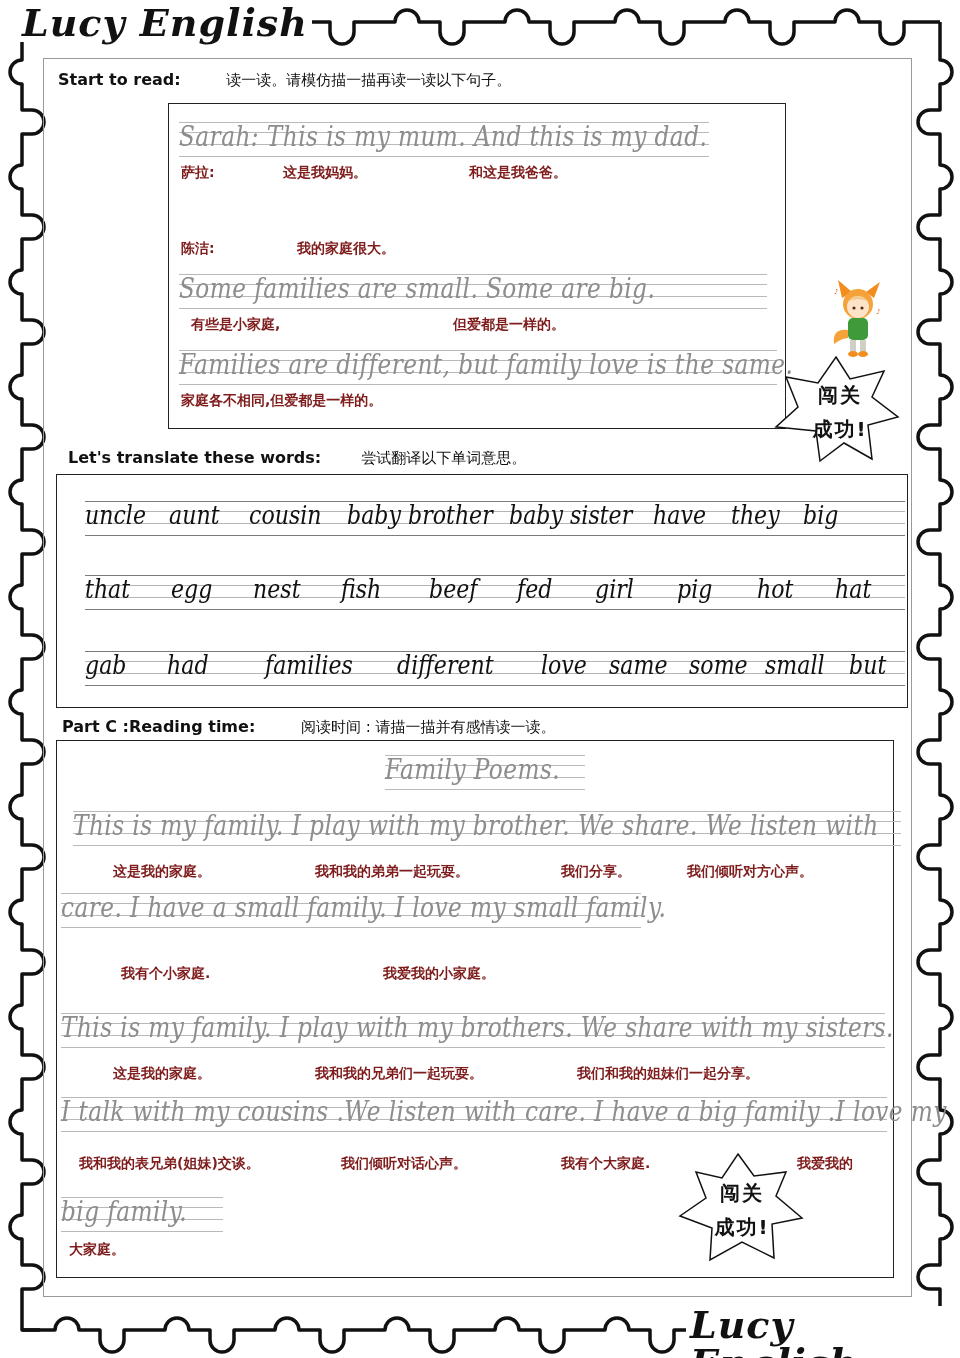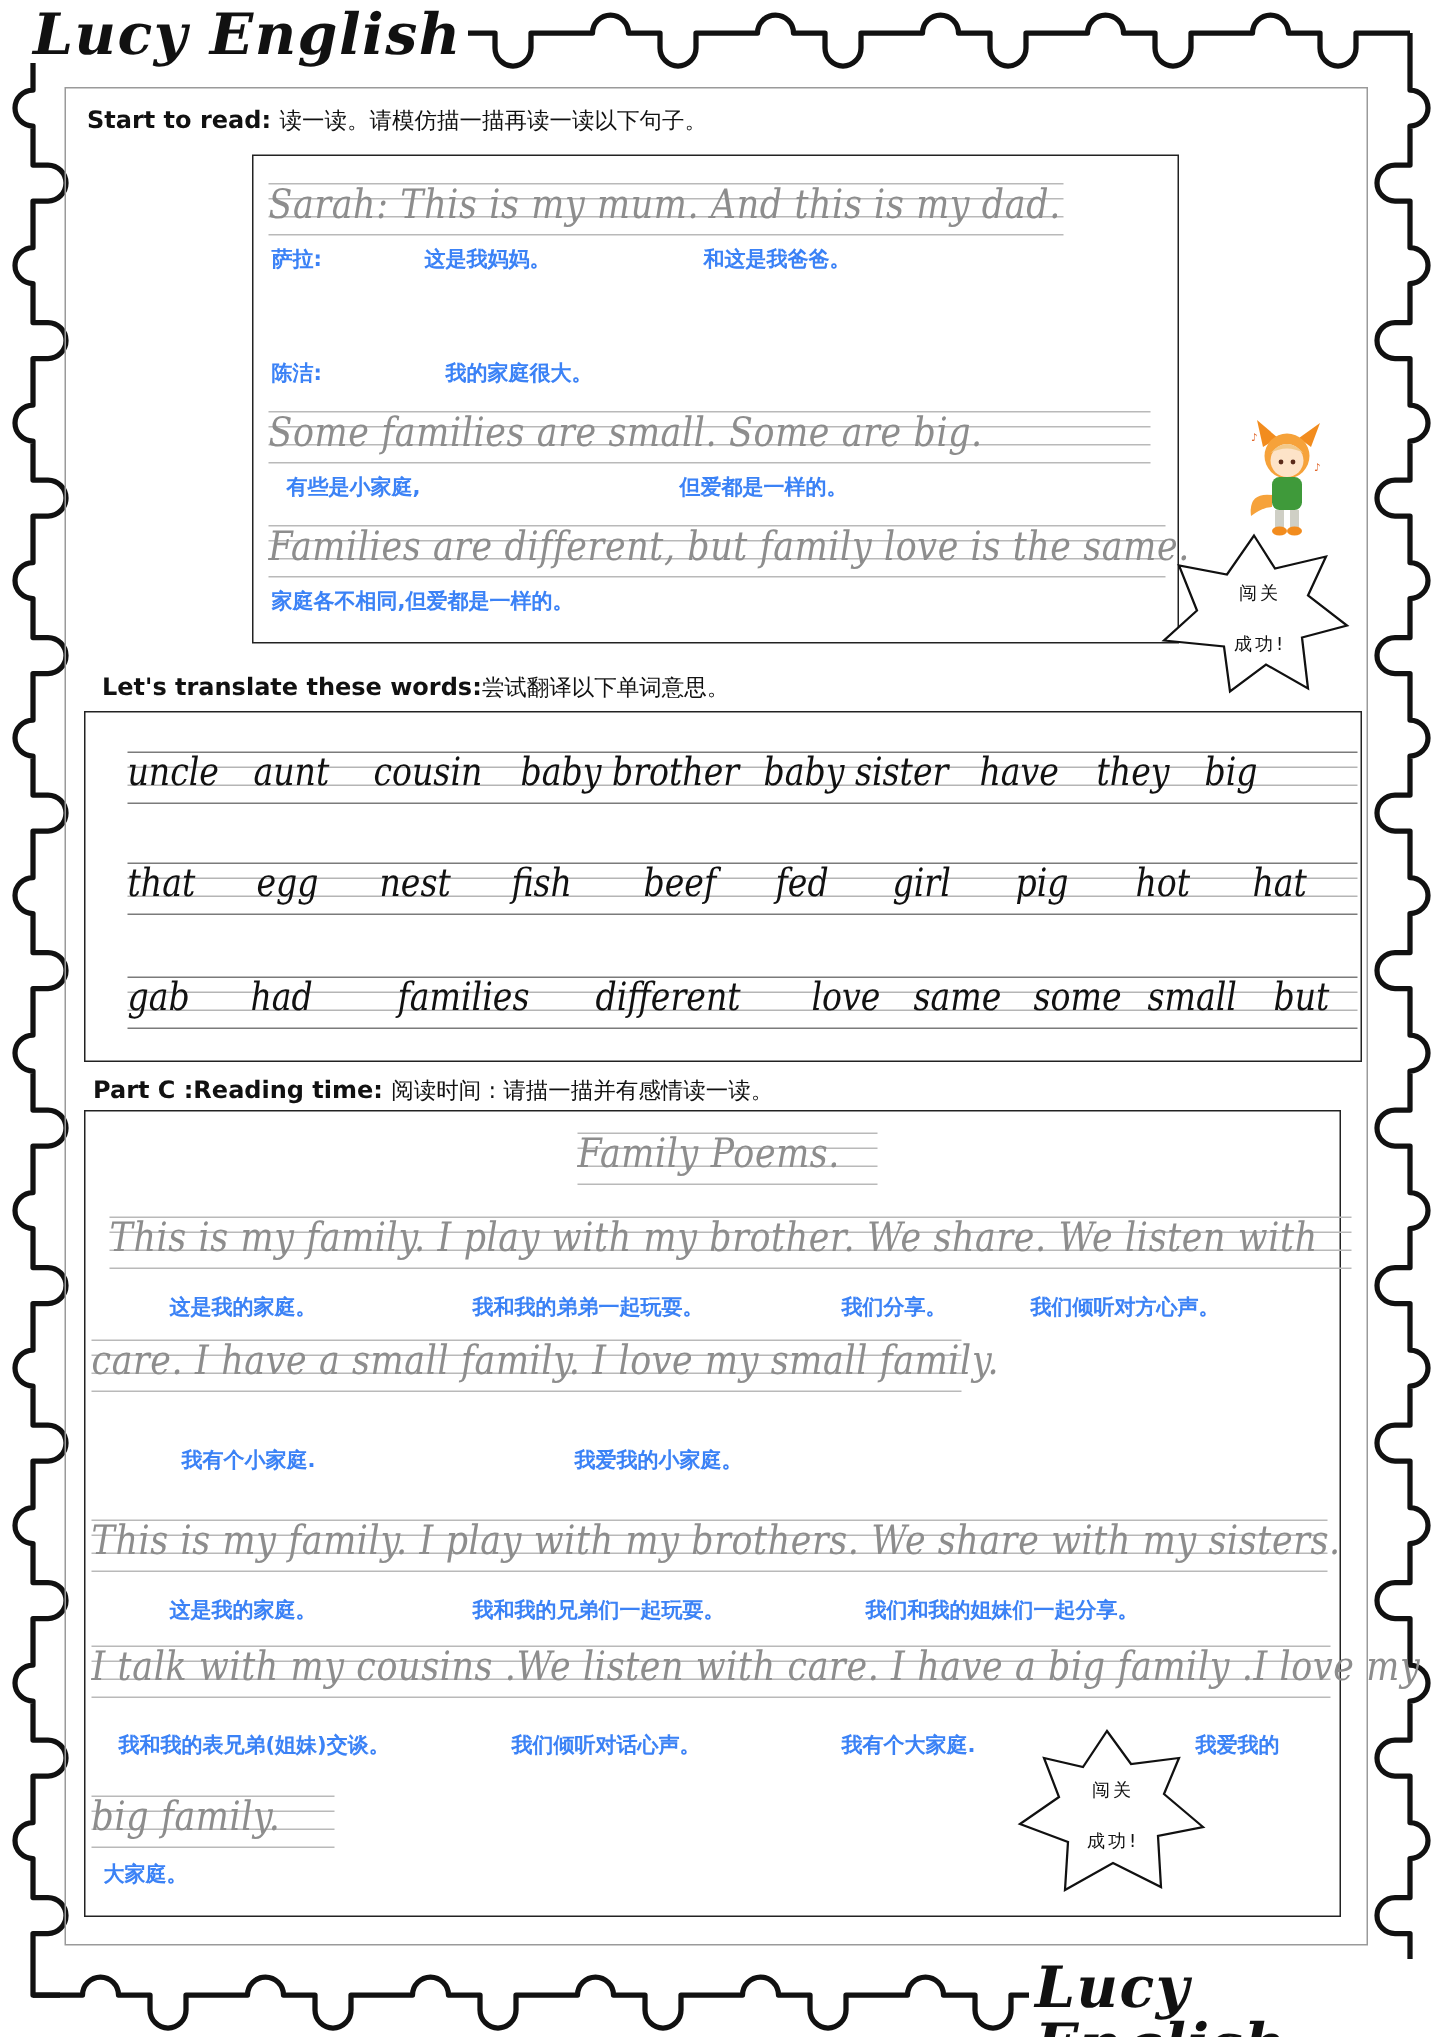"读一读。请模仿描一描再读一读以下句子。" .heading .cn { margin-left: none -> 40px }
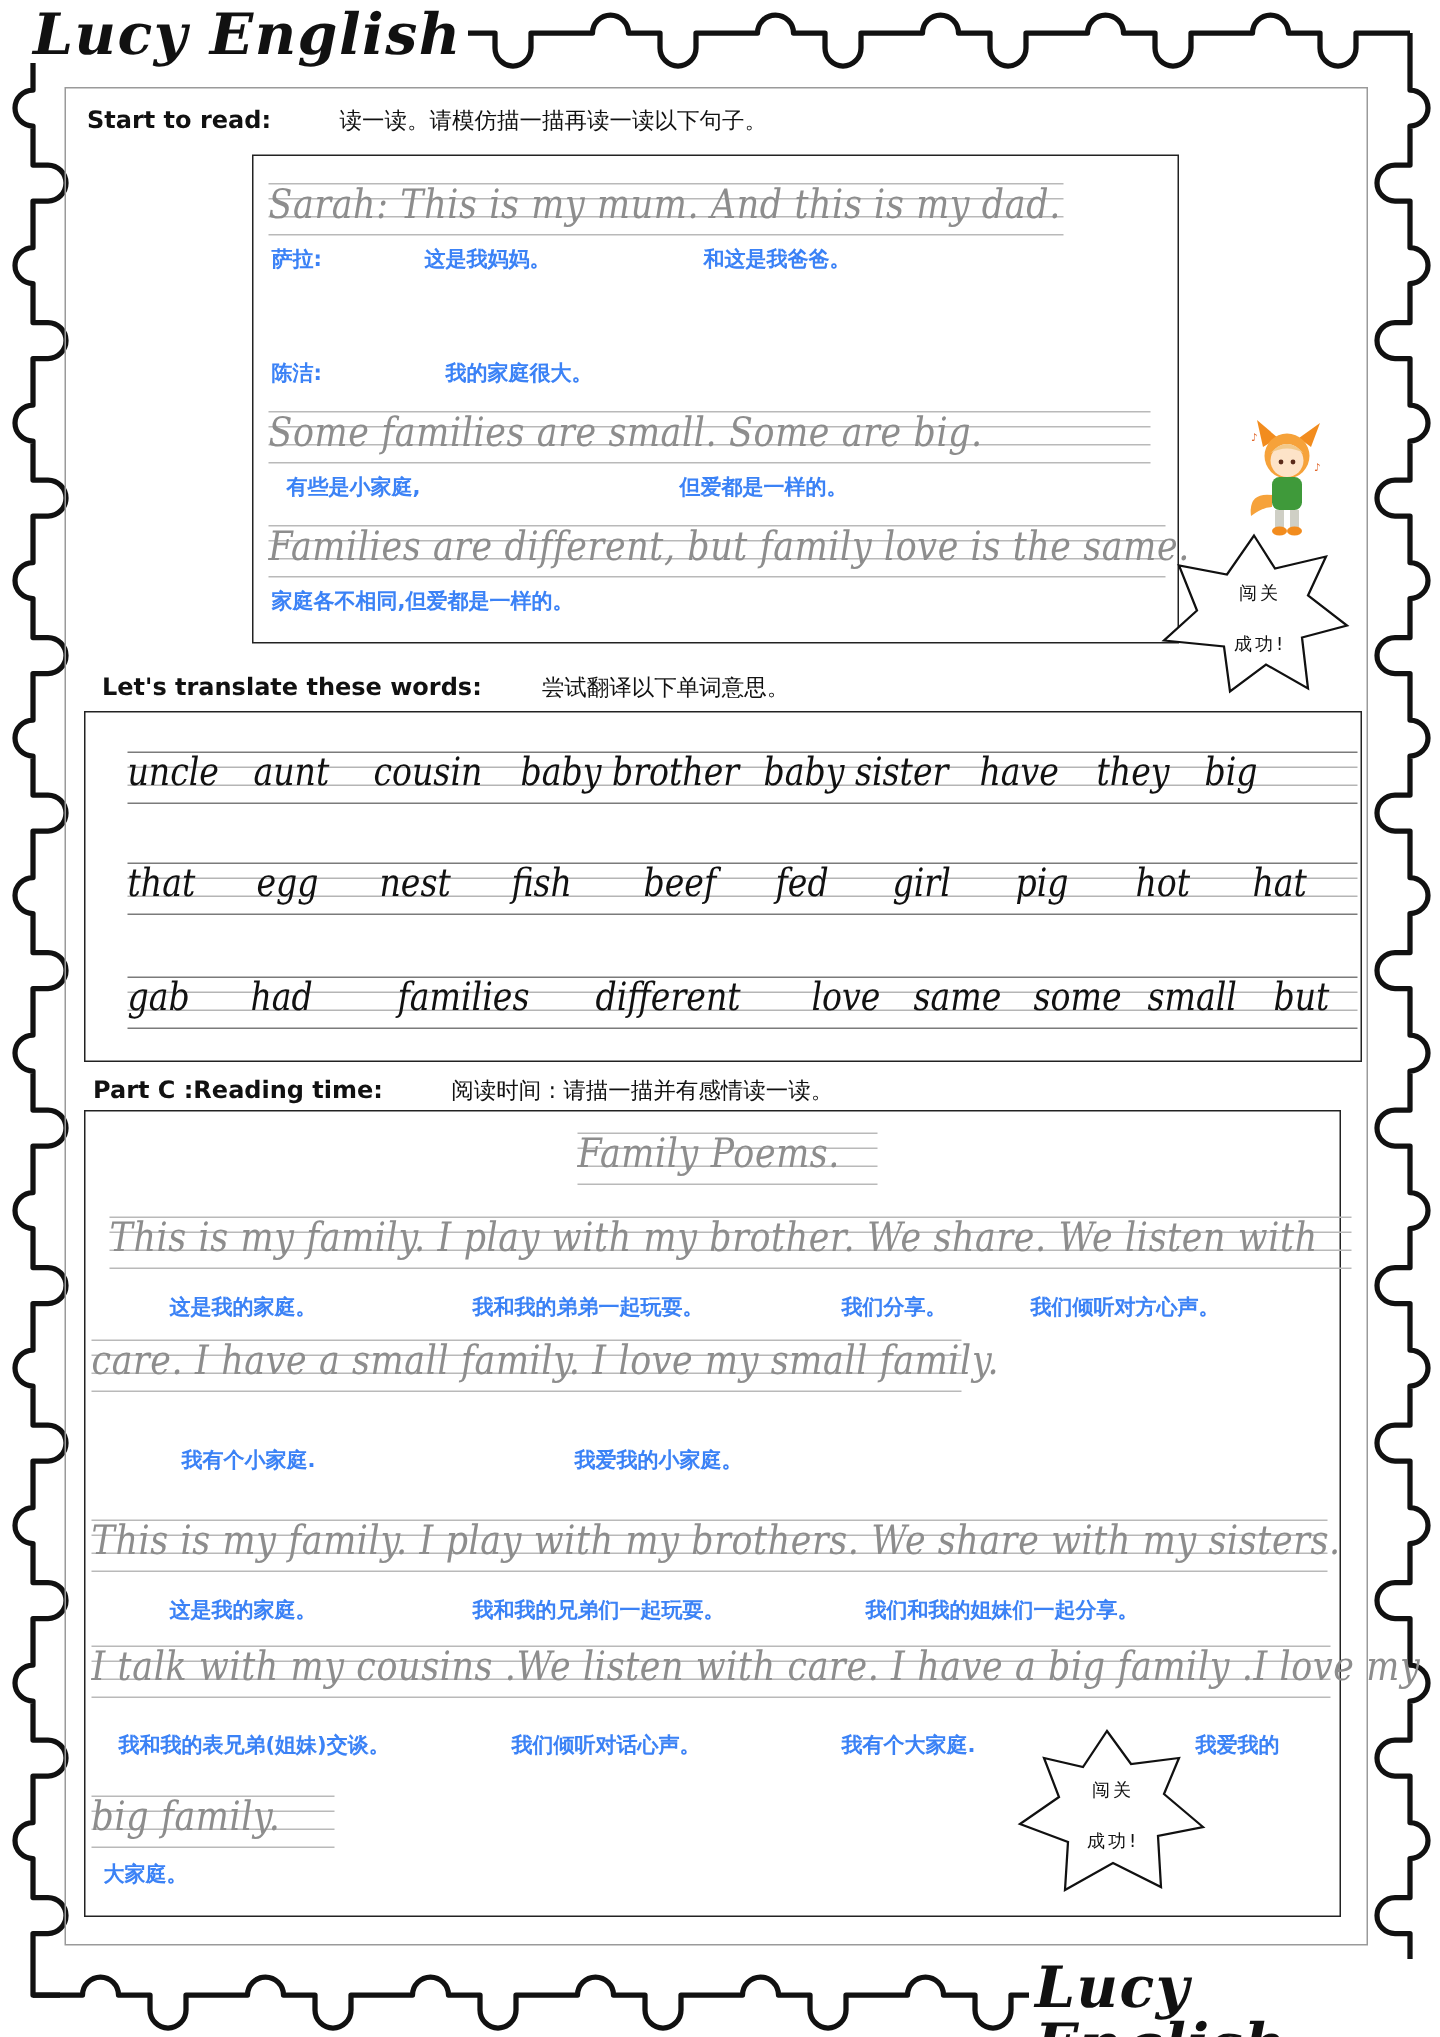"萨拉:" .cn-line { color: #3b82f6 -> #7f1d1d }
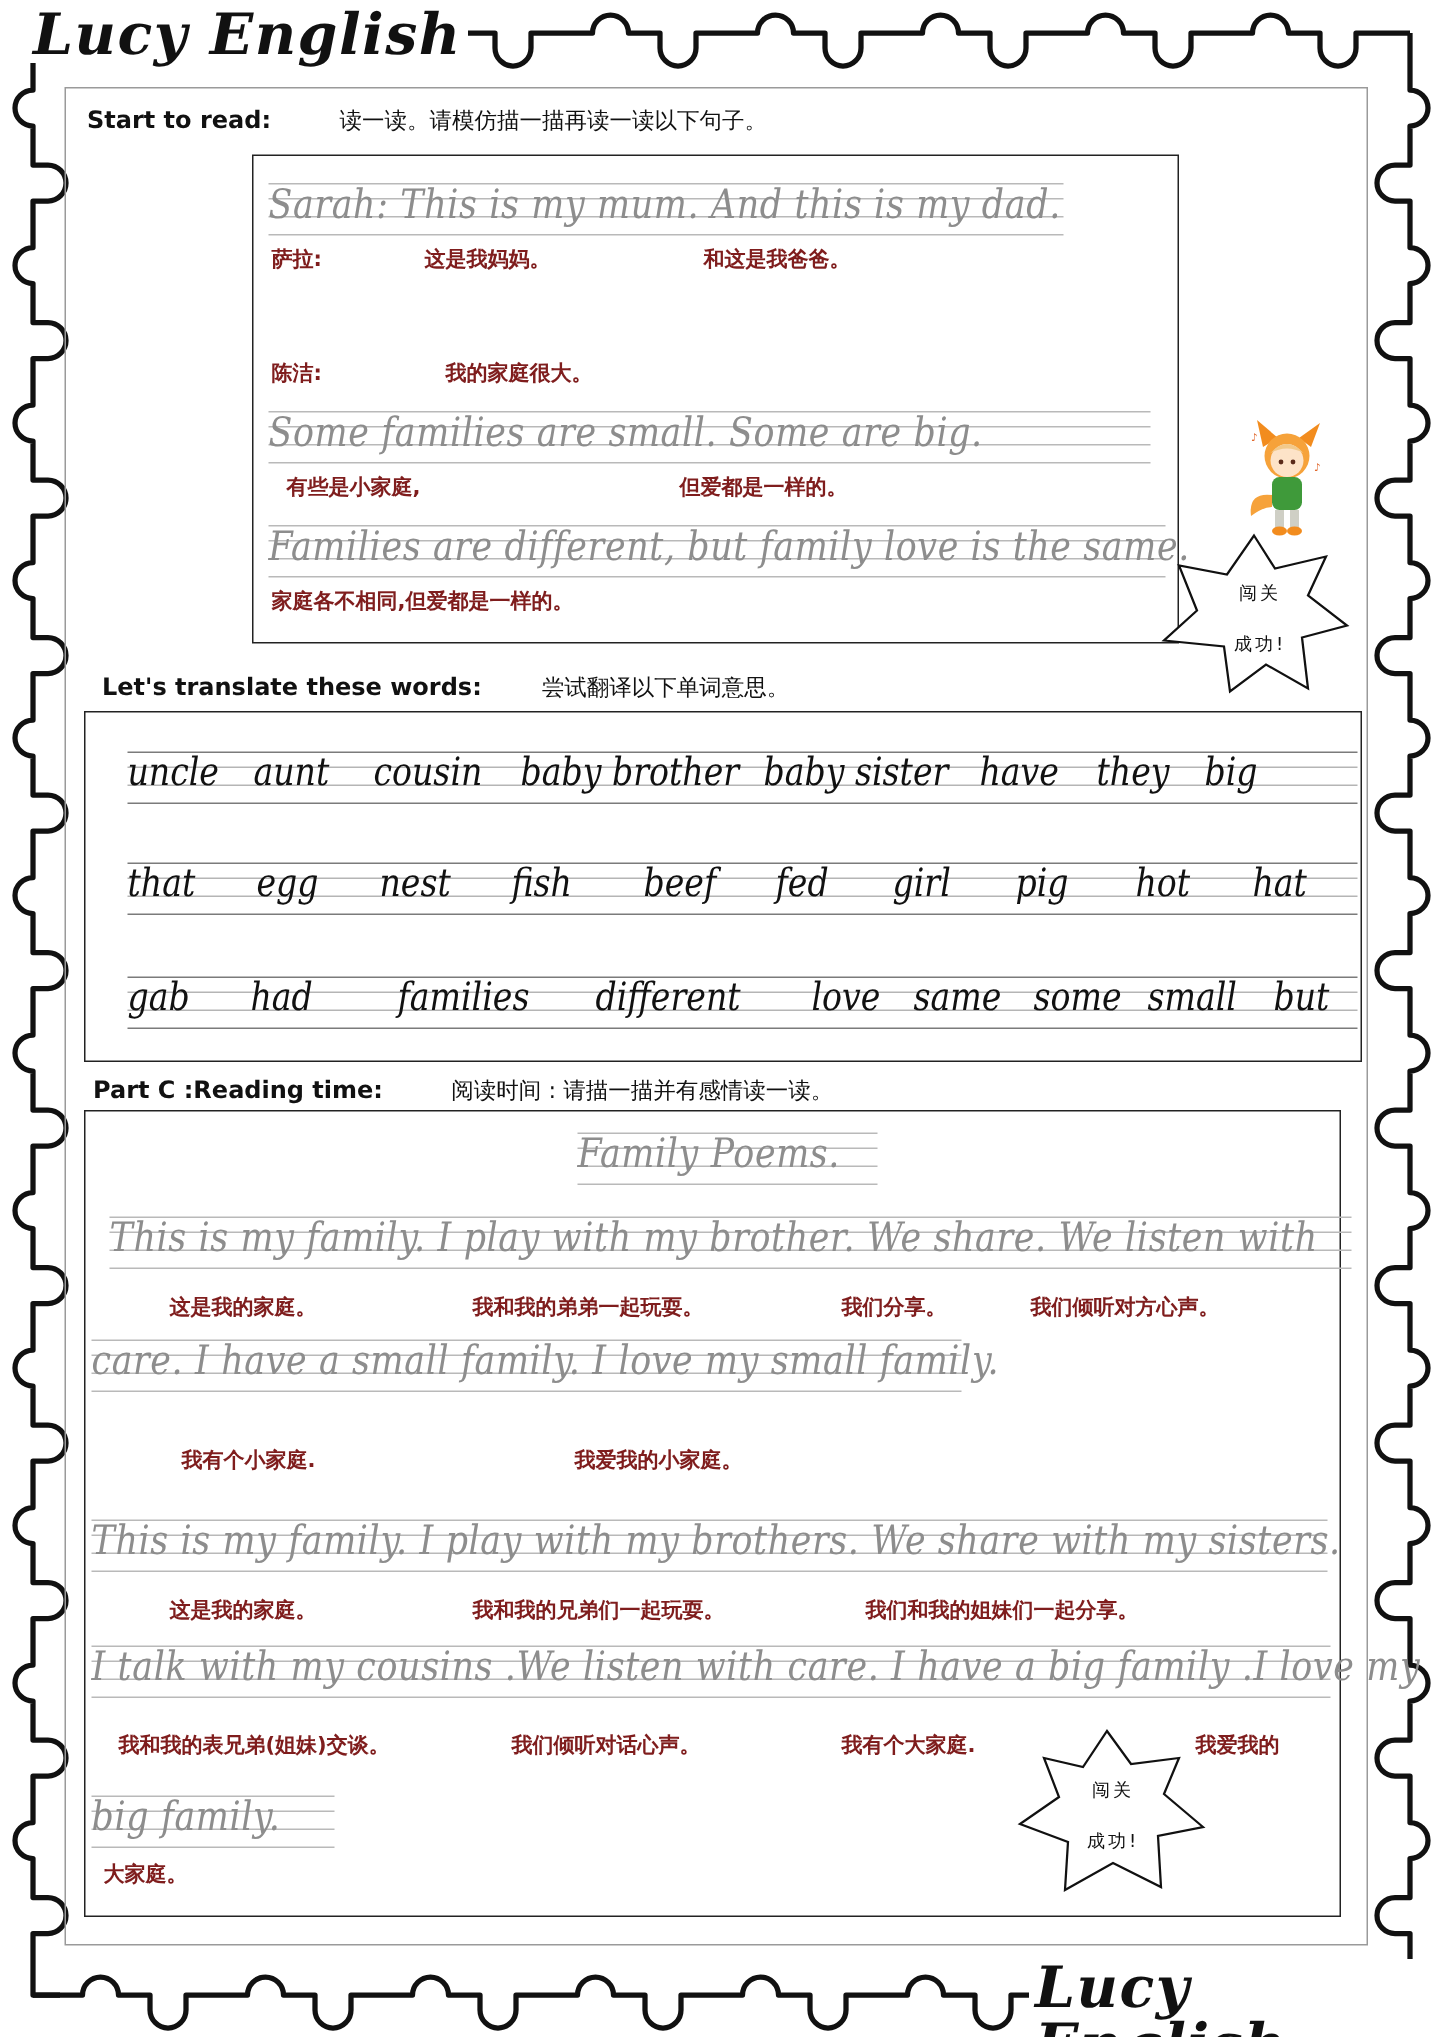"闯关" .star-text { font-size: 12px -> 20px; font-weight: none -> bold }
